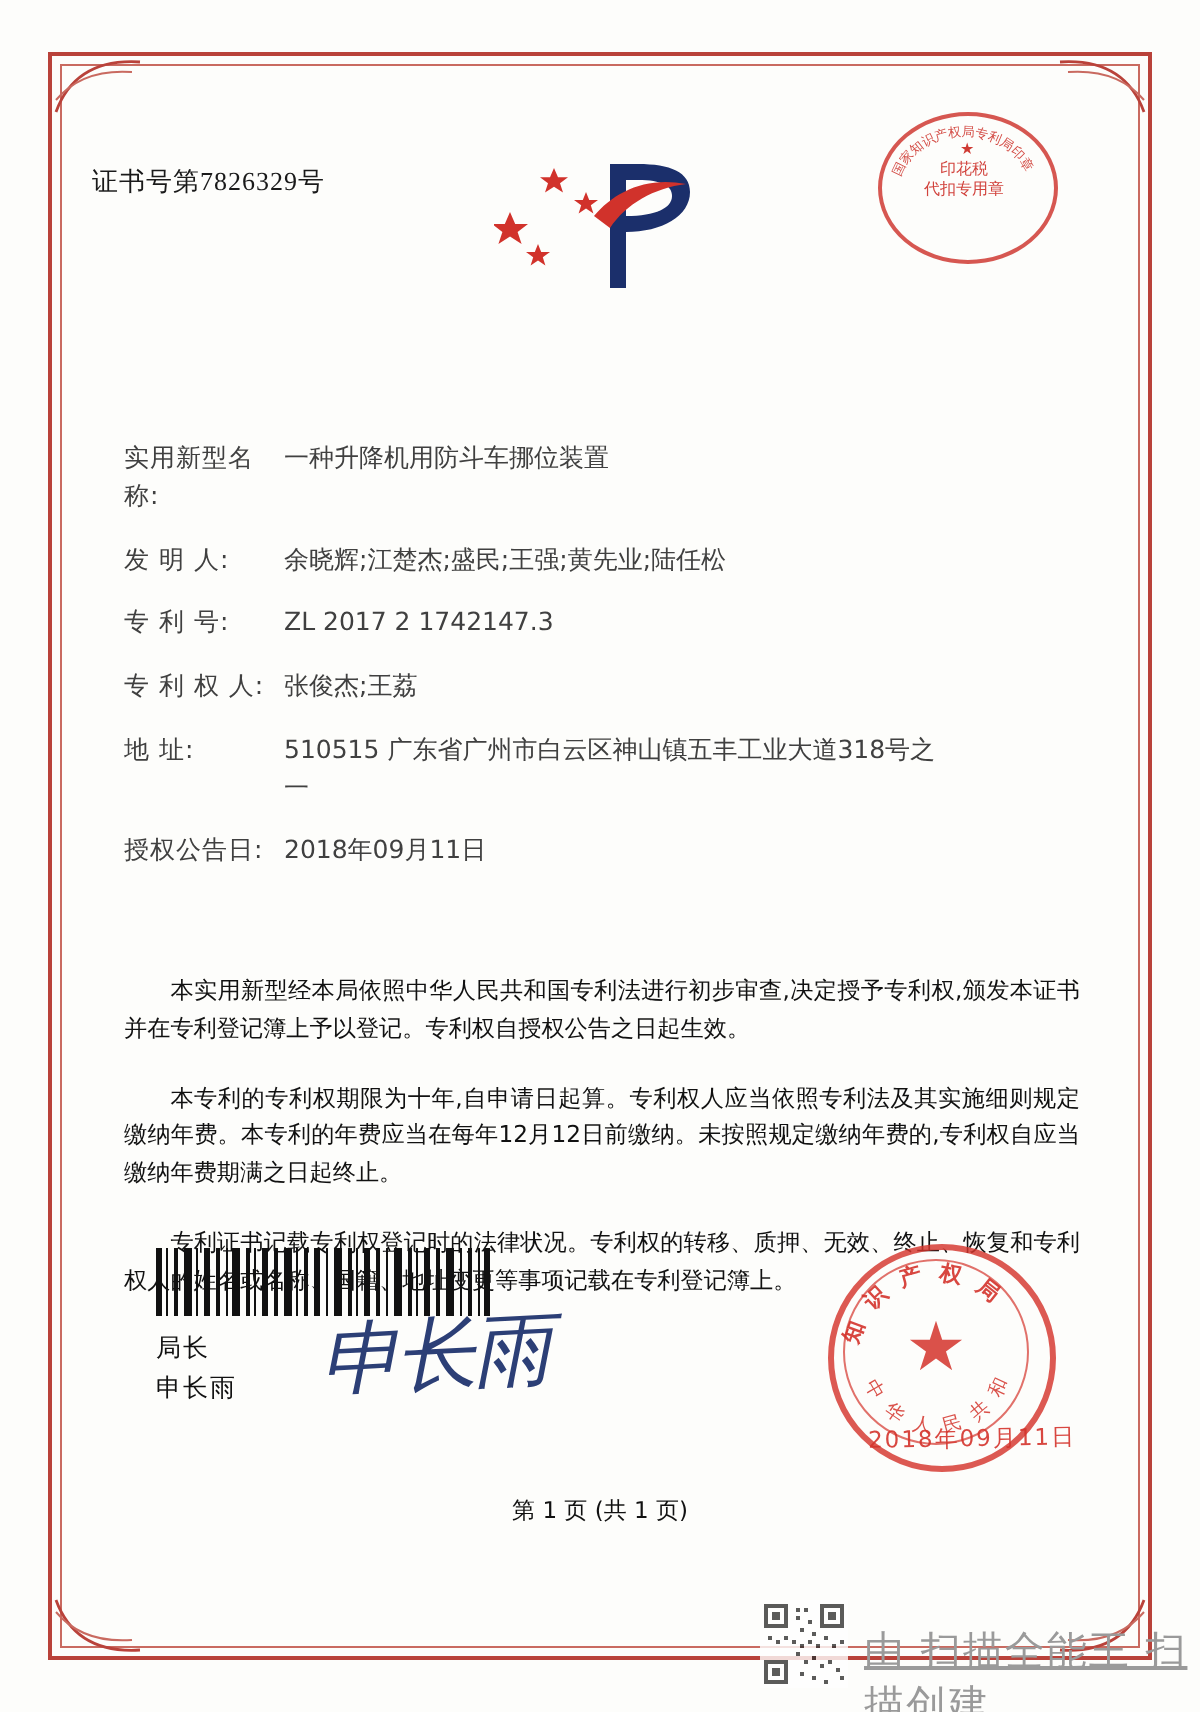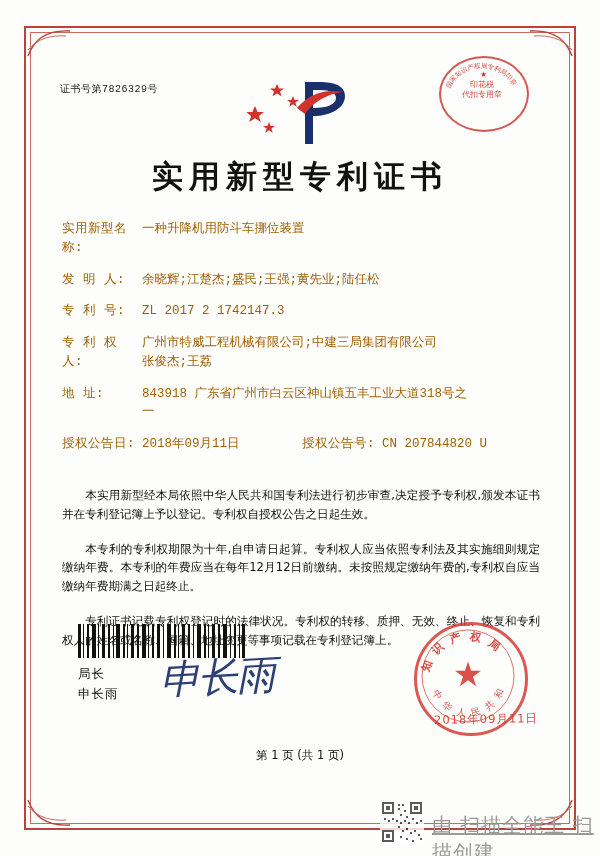"证书号第7826329号" .cert-no { font-family: Liberation Mono, monospace -> Liberation Serif, serif; font-size: 10px -> 13px; left: 60px -> 46px }
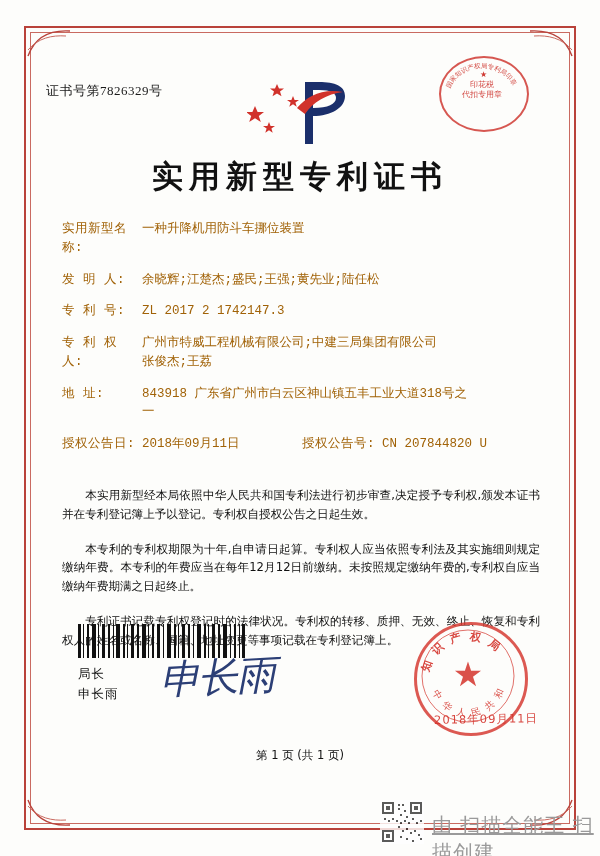"实用新型专利证书" div.doc-title { html: <div>实用新型专利证书</div> -> none }
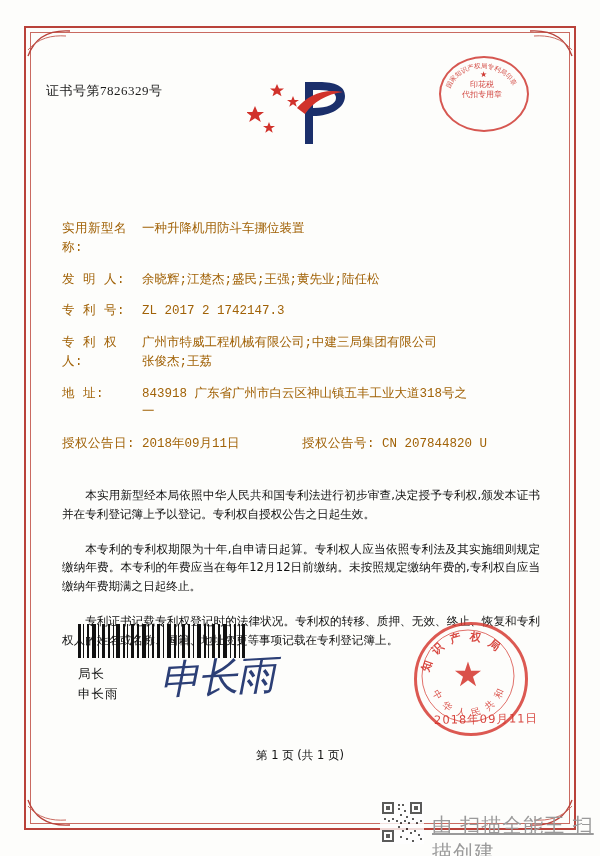"实用新型名称:" .fields { color: #a16207 -> #404040; font-family: Liberation Mono, monospace -> none }
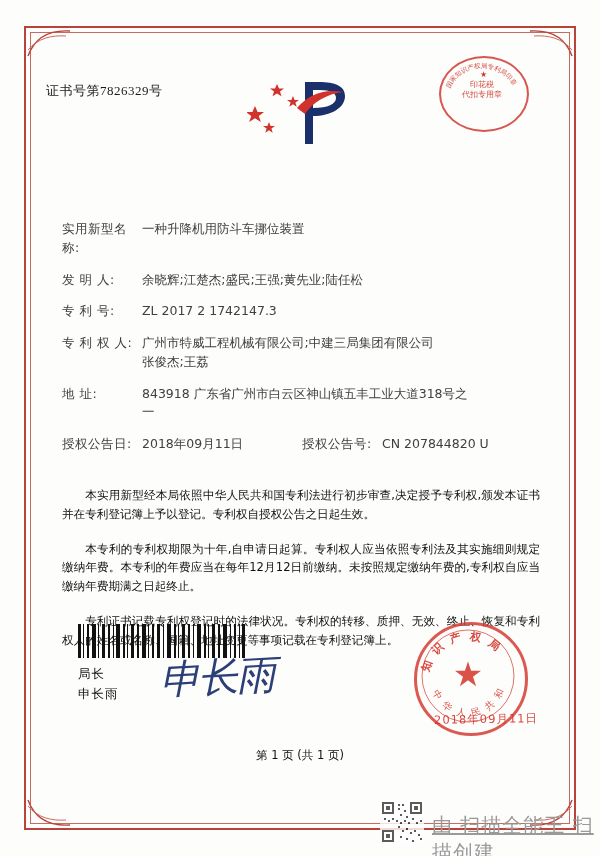"广州市特威工程机械有限公司;中建三局集团有限公司" div { html: <div>广州市特威工程机械有限公司;中建三局集团有限公司</div> -> none }
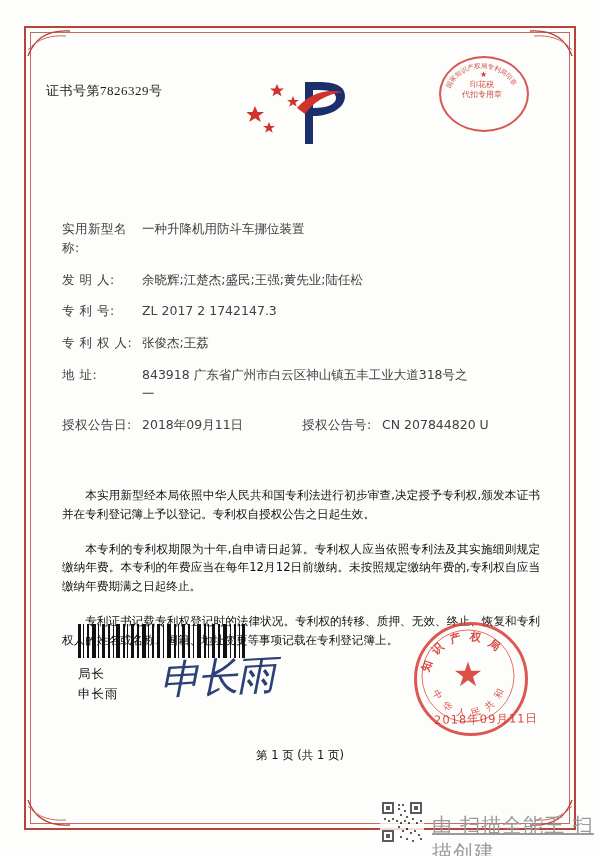"843918 广东省广州市白云区神山镇五丰工业大道318号之" div { text: 843918 -> 510515 }
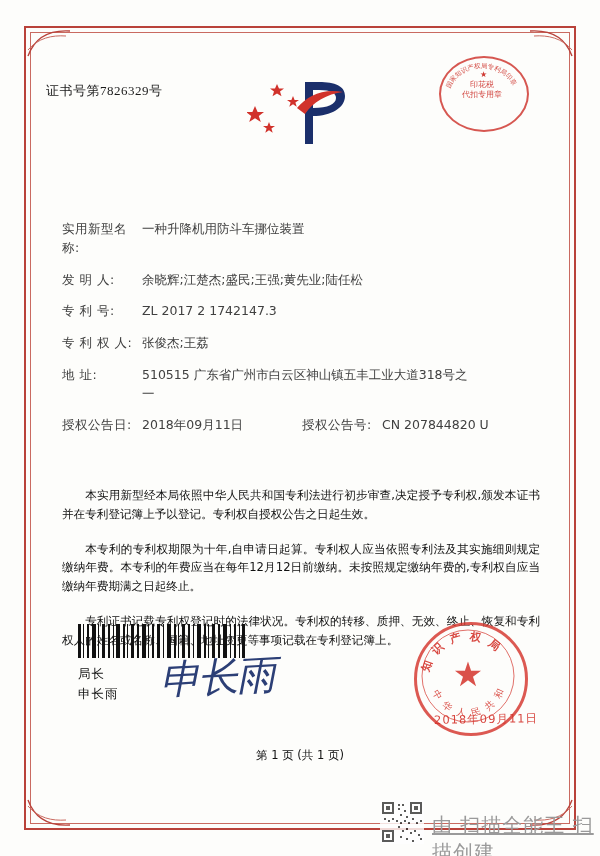"授权公告号:" div.half { html: <div> <div>授权公告号:</div> <div>CN 207844820 U</div> </div> -> none }
